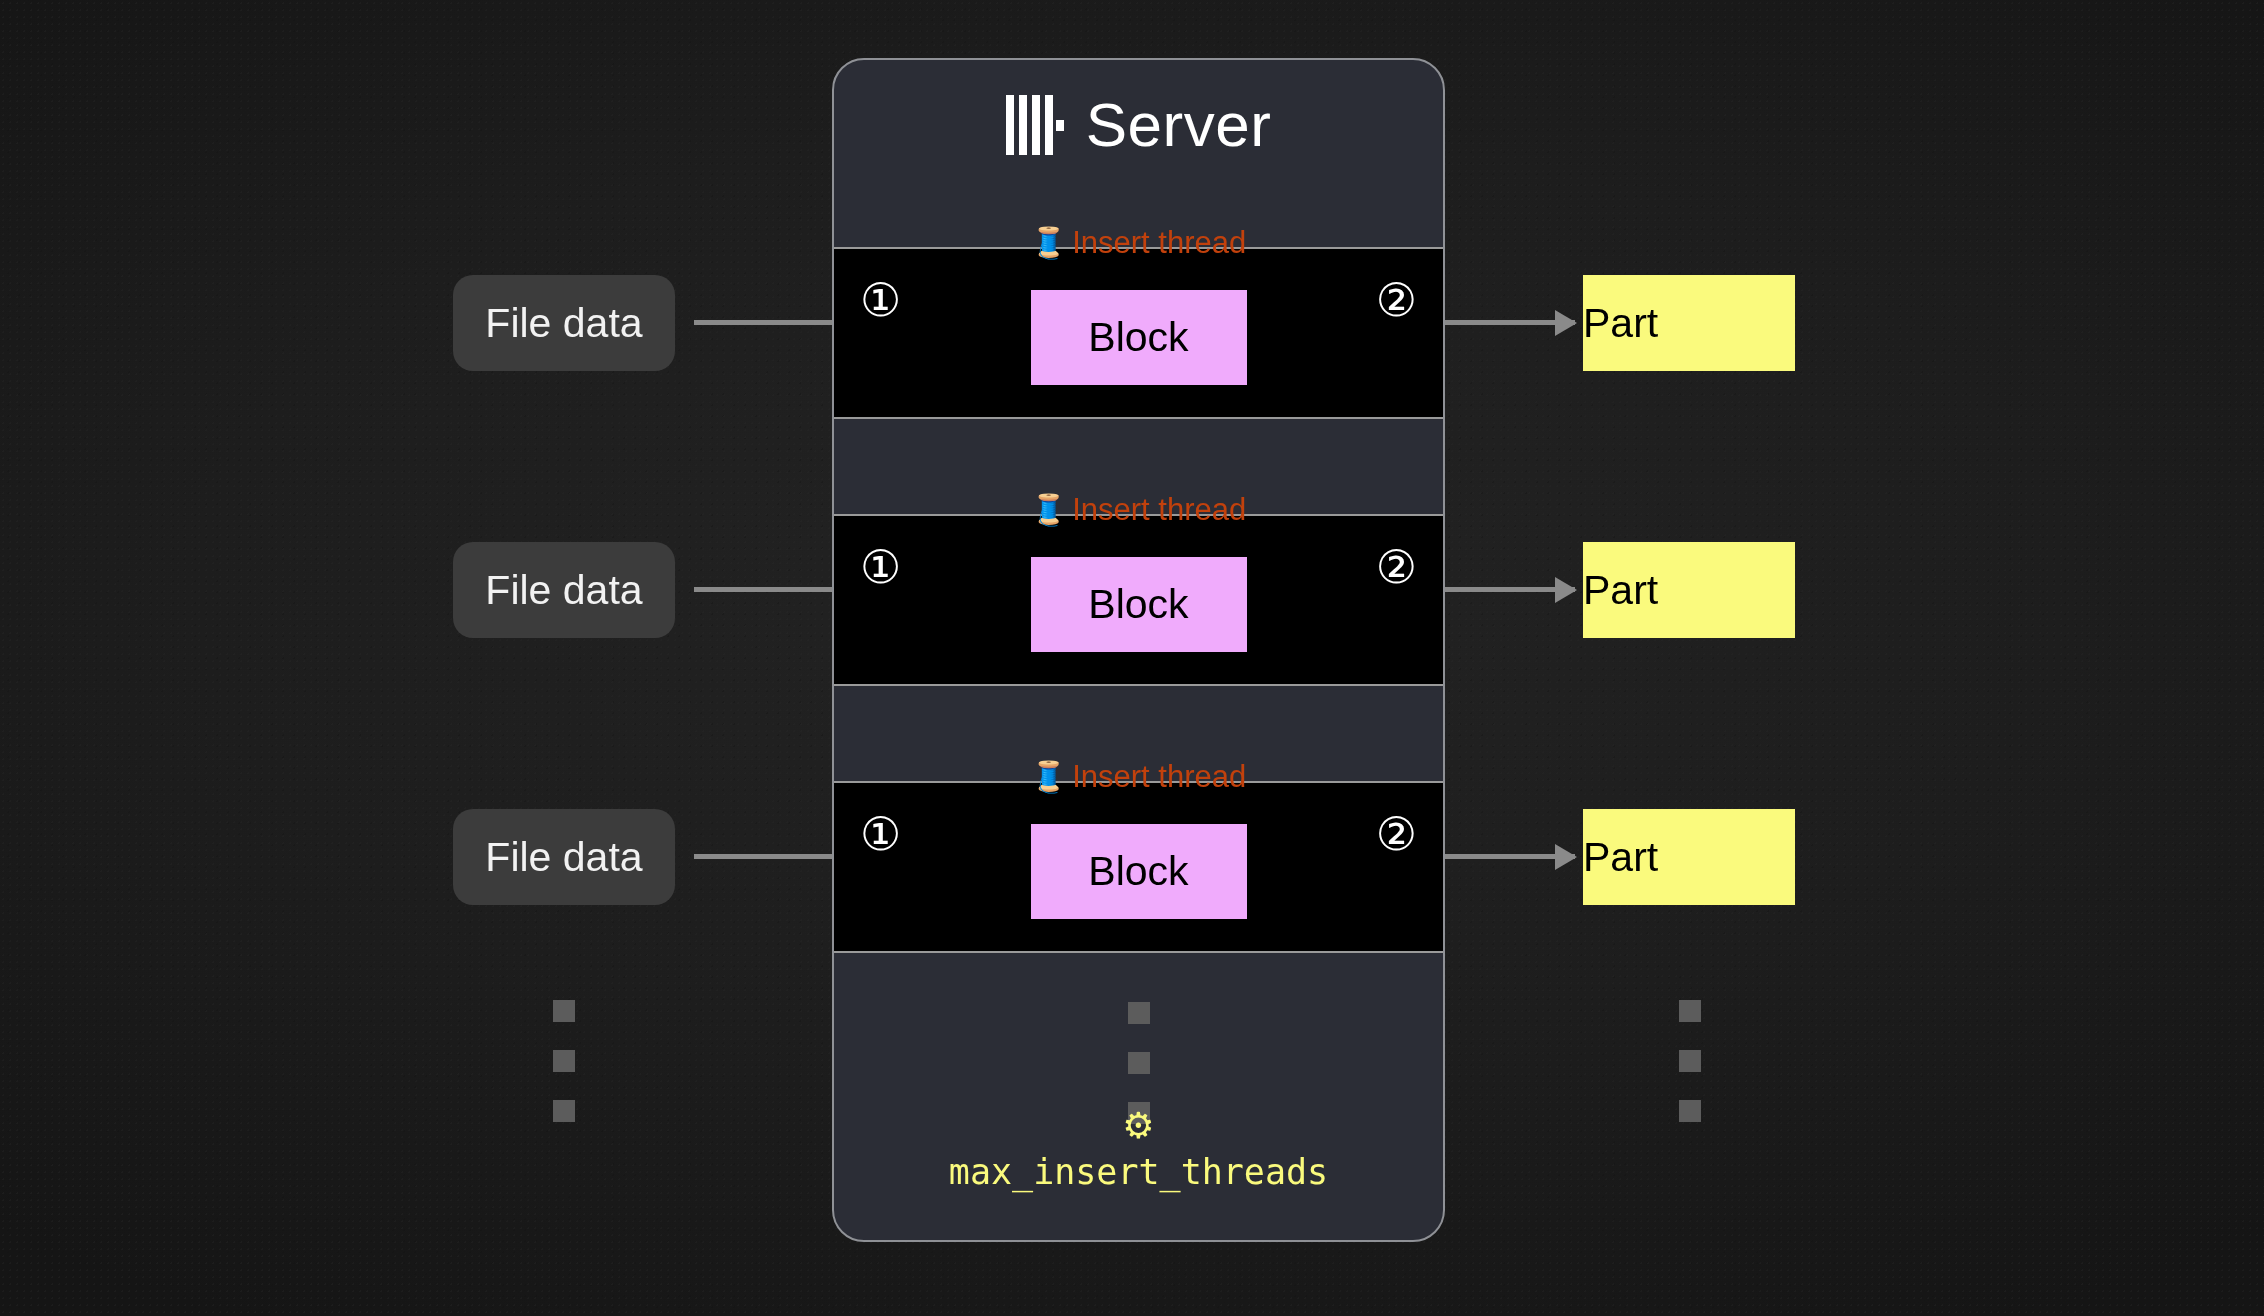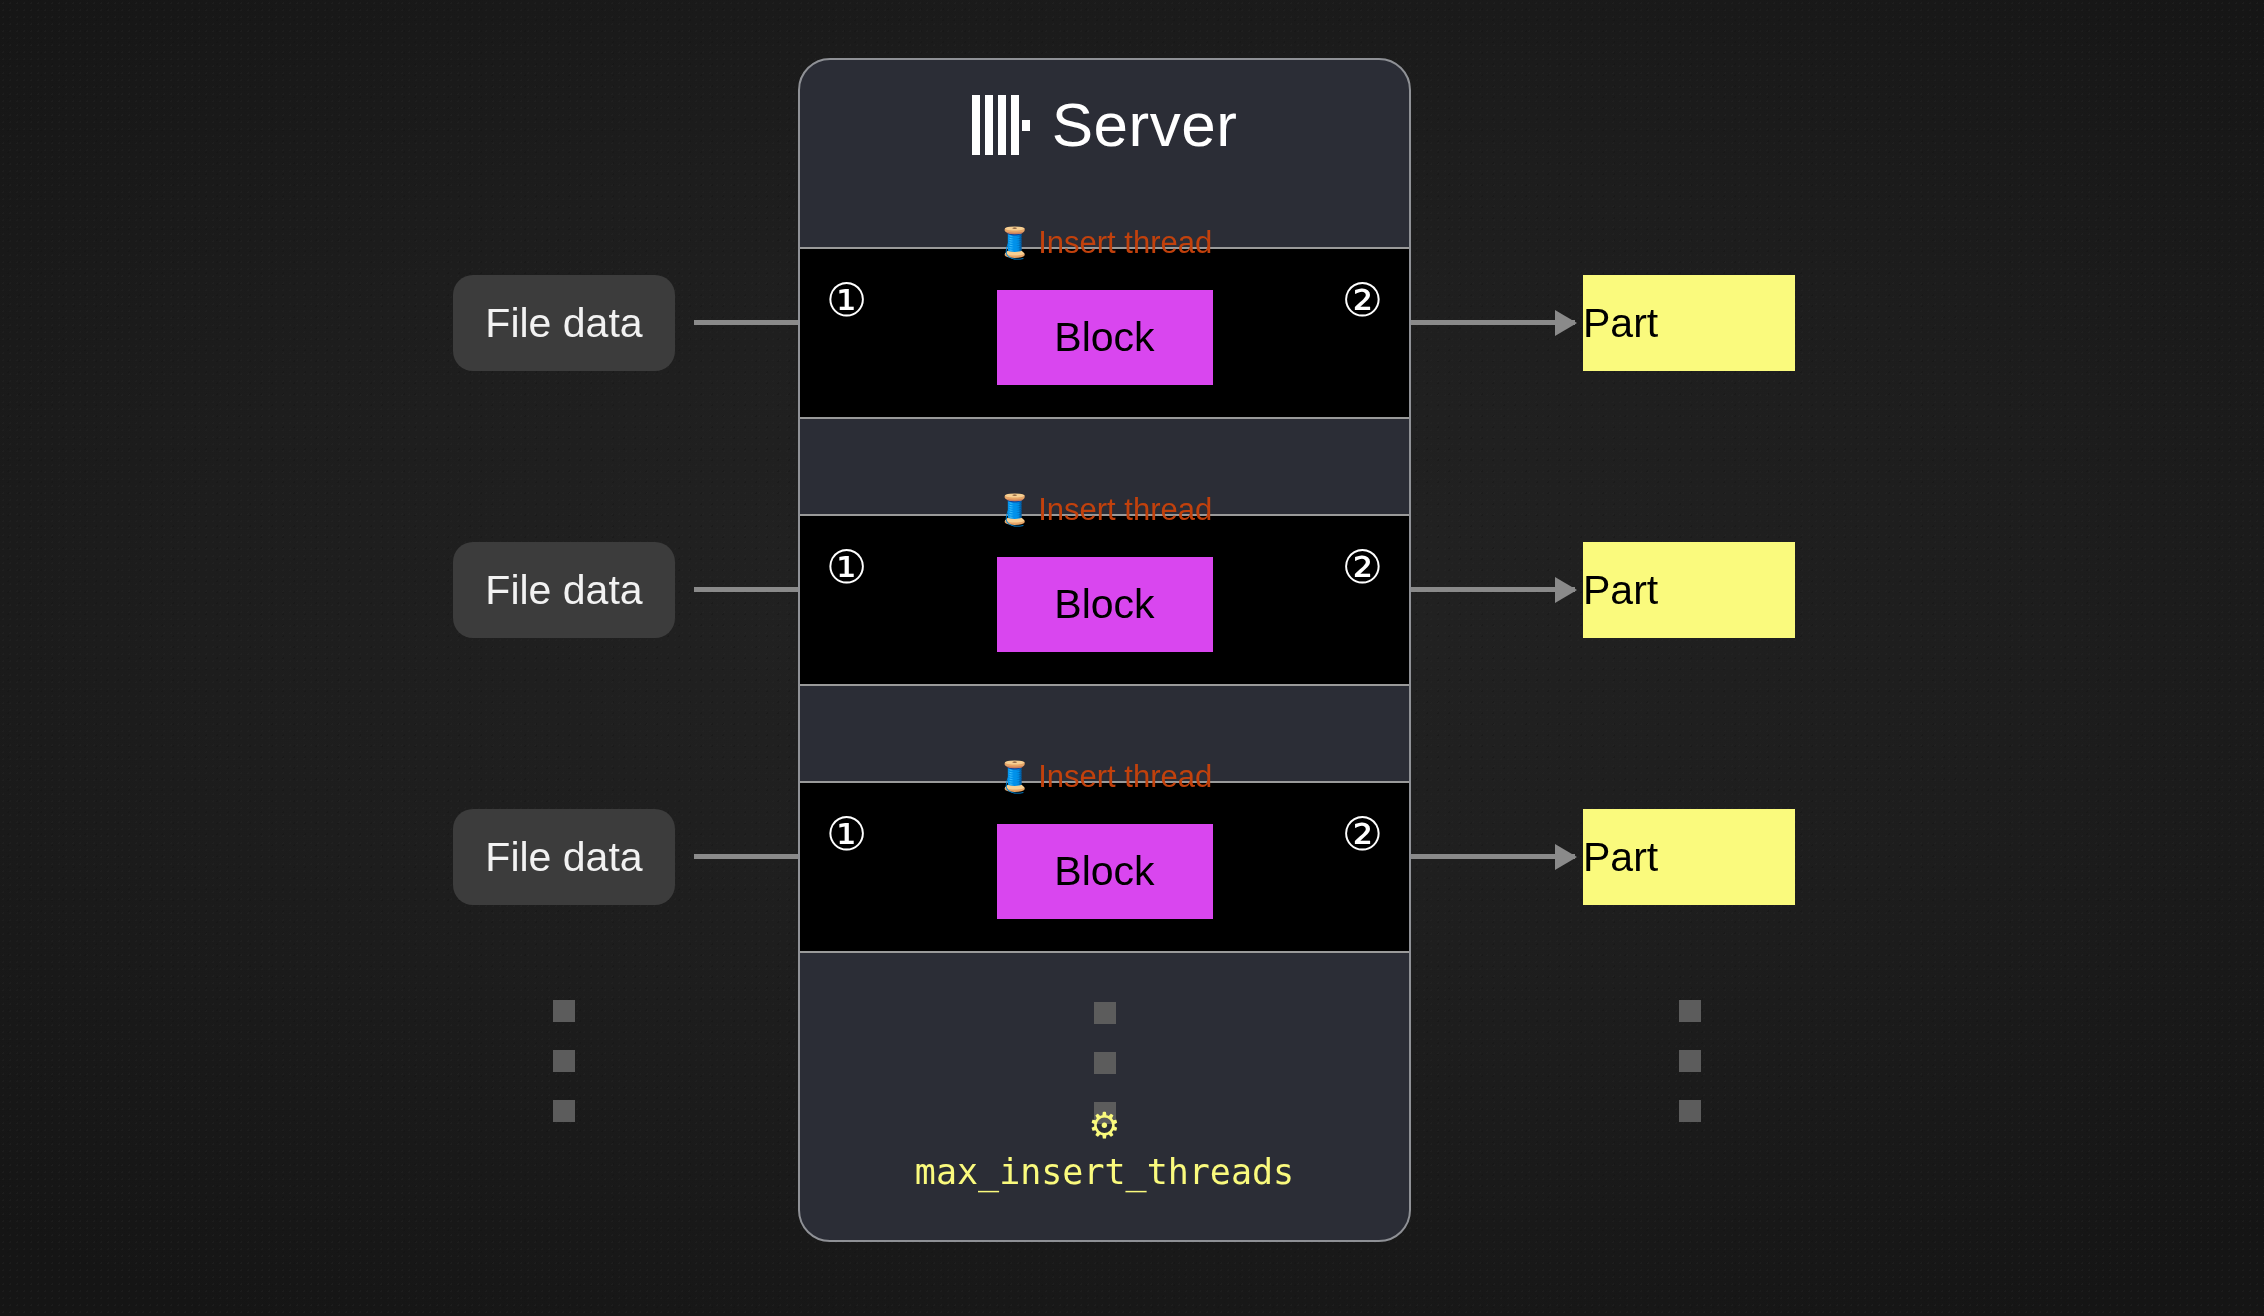"Server" #server-panel { left: 798px -> 832px }
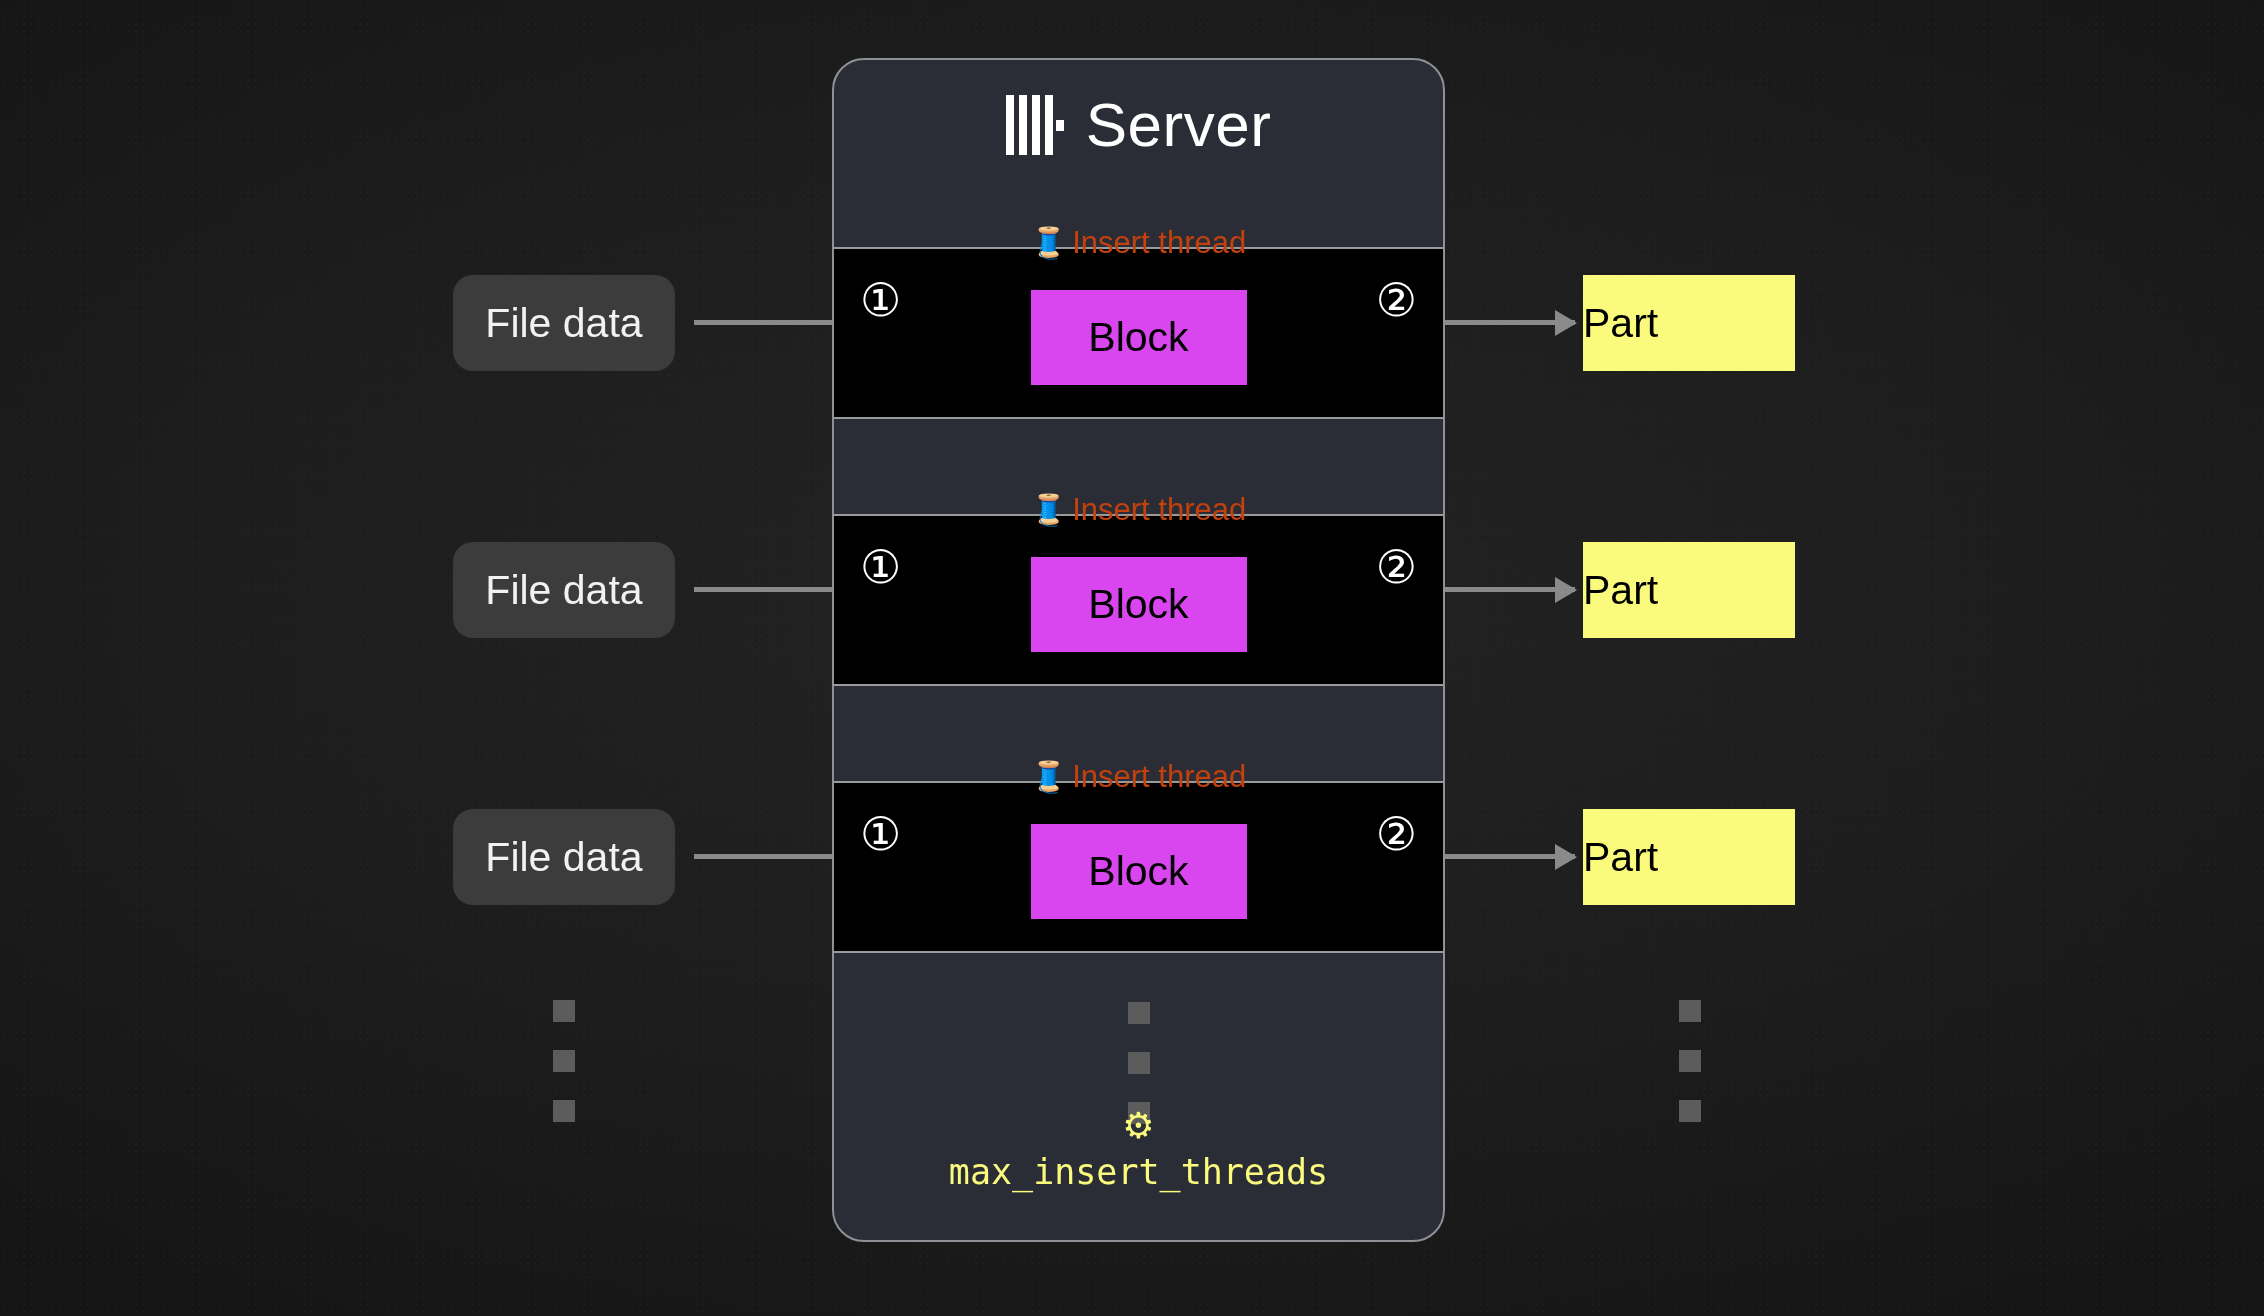"Block" .block-box { background: #d946ef -> #f0abfc }
